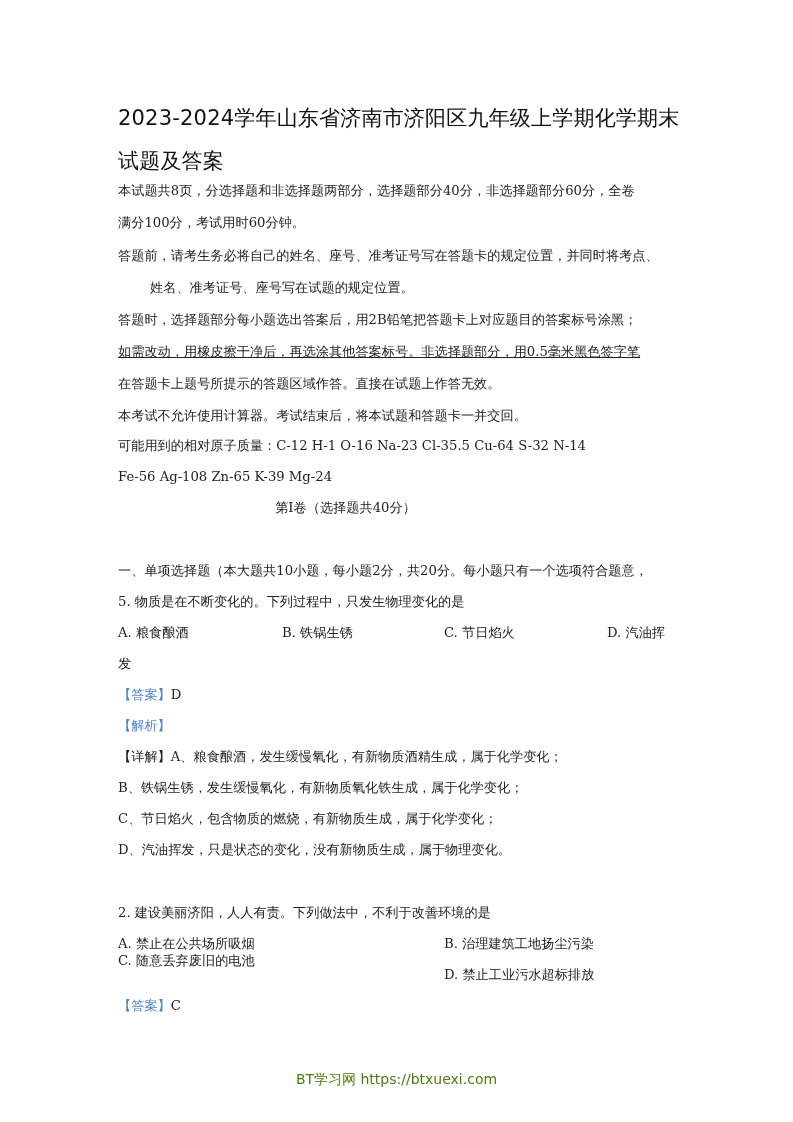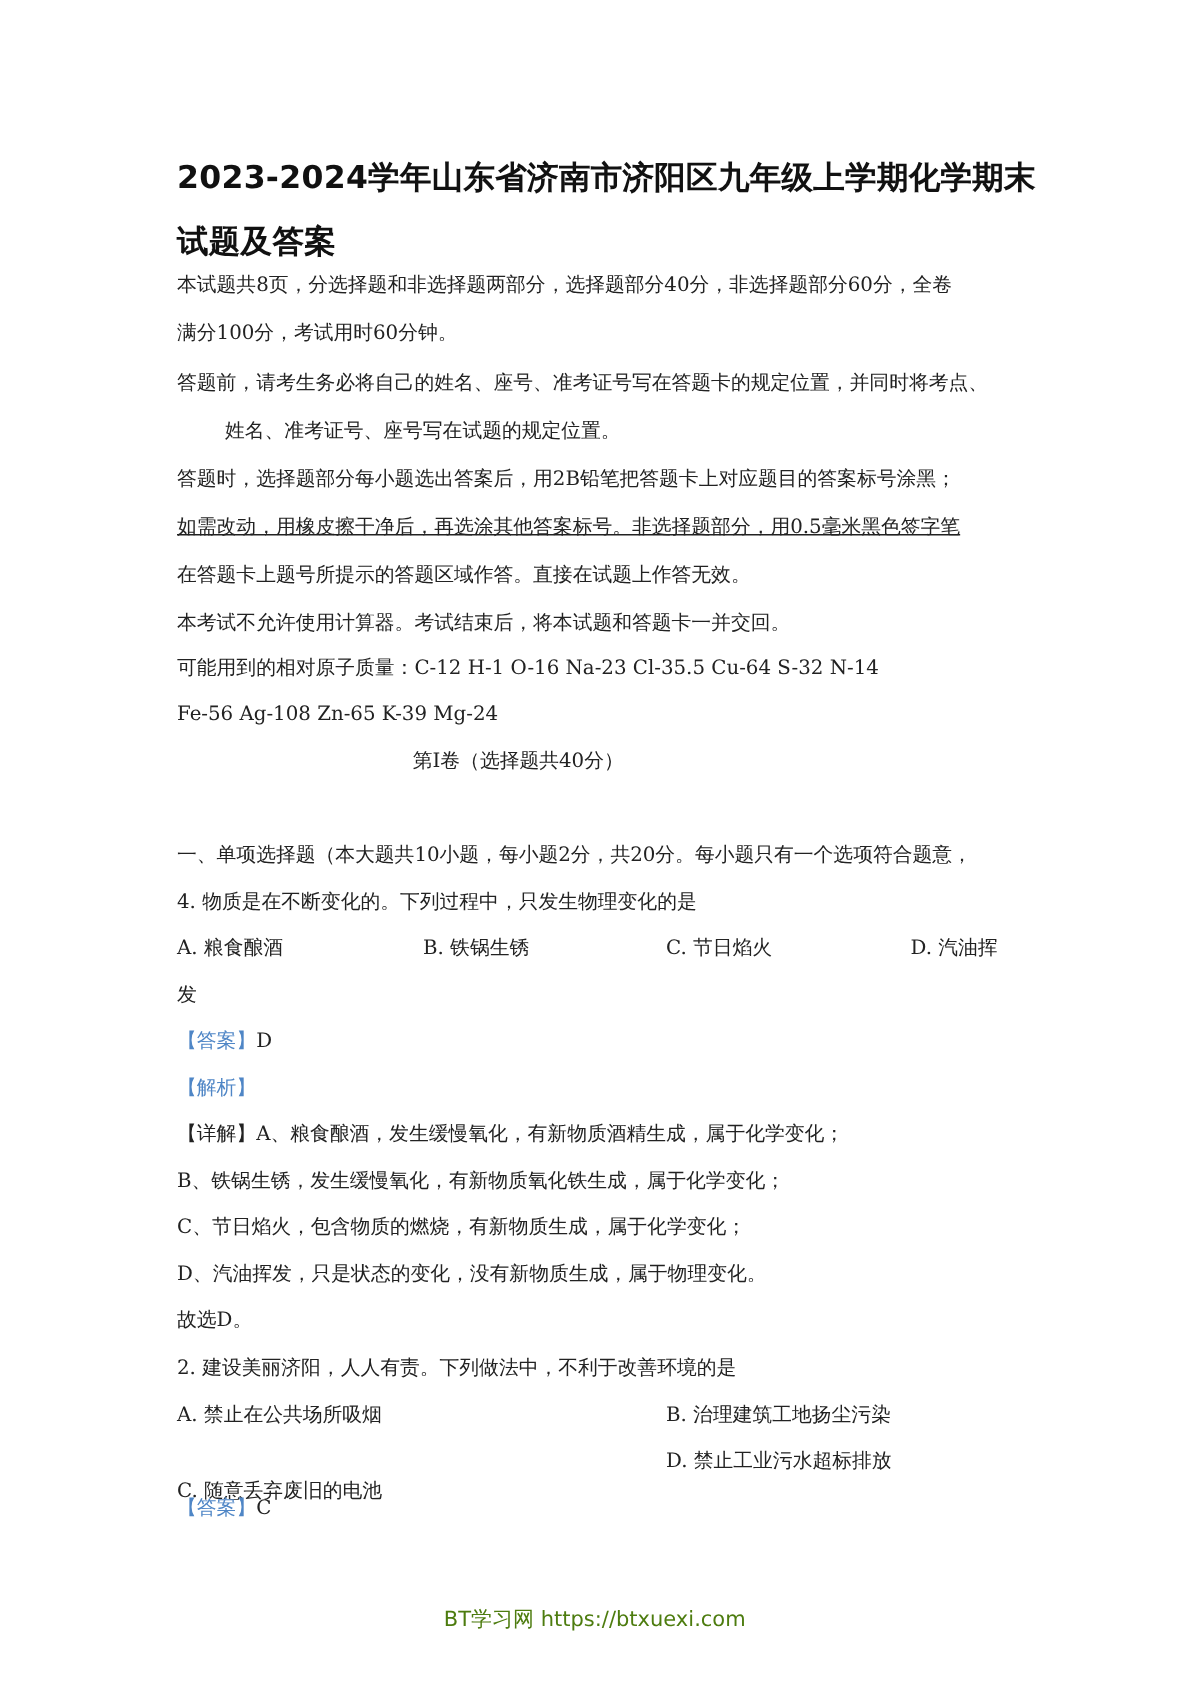"2023-2024学年山东省济南市济阳区九年级上学期化学期末" .title { font-weight: bold -> normal }
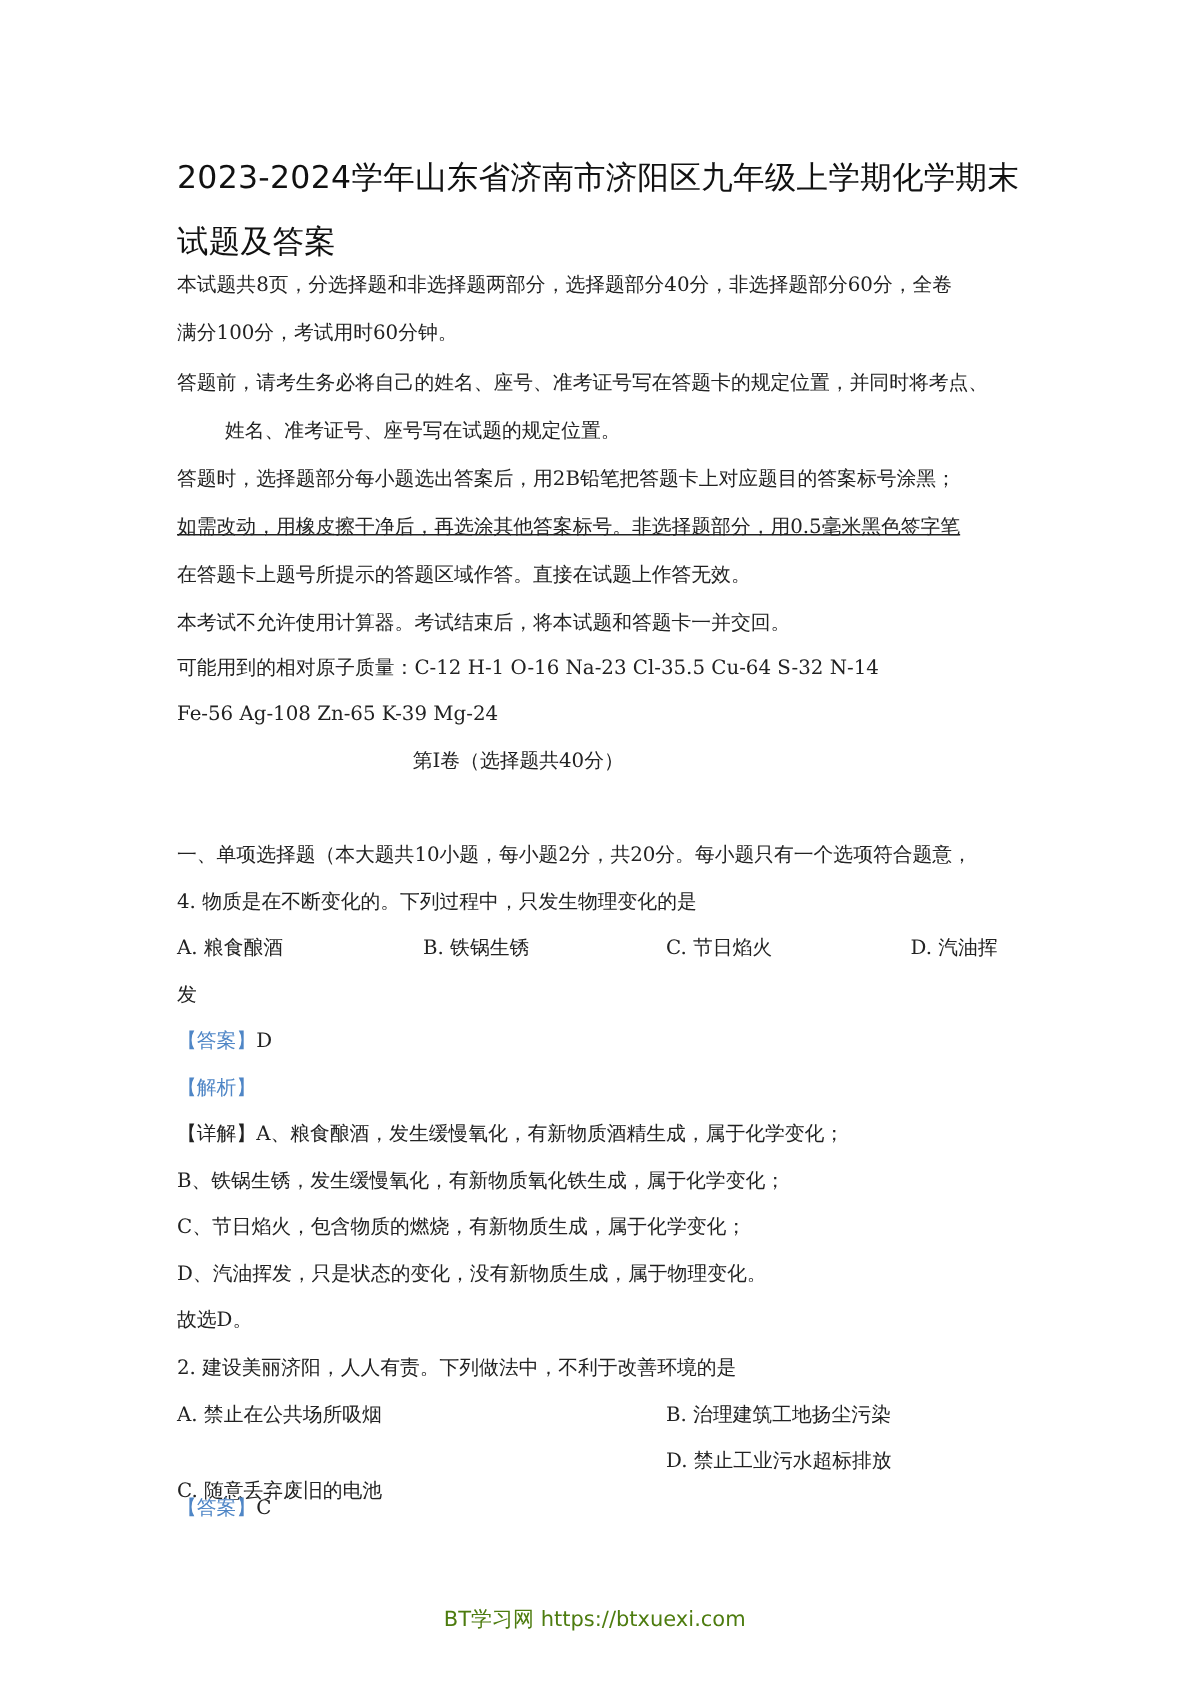"4. 物质是在不断变化的。下列过程中，只发生物理变化的是" div.line { text: 4 -> 5 }
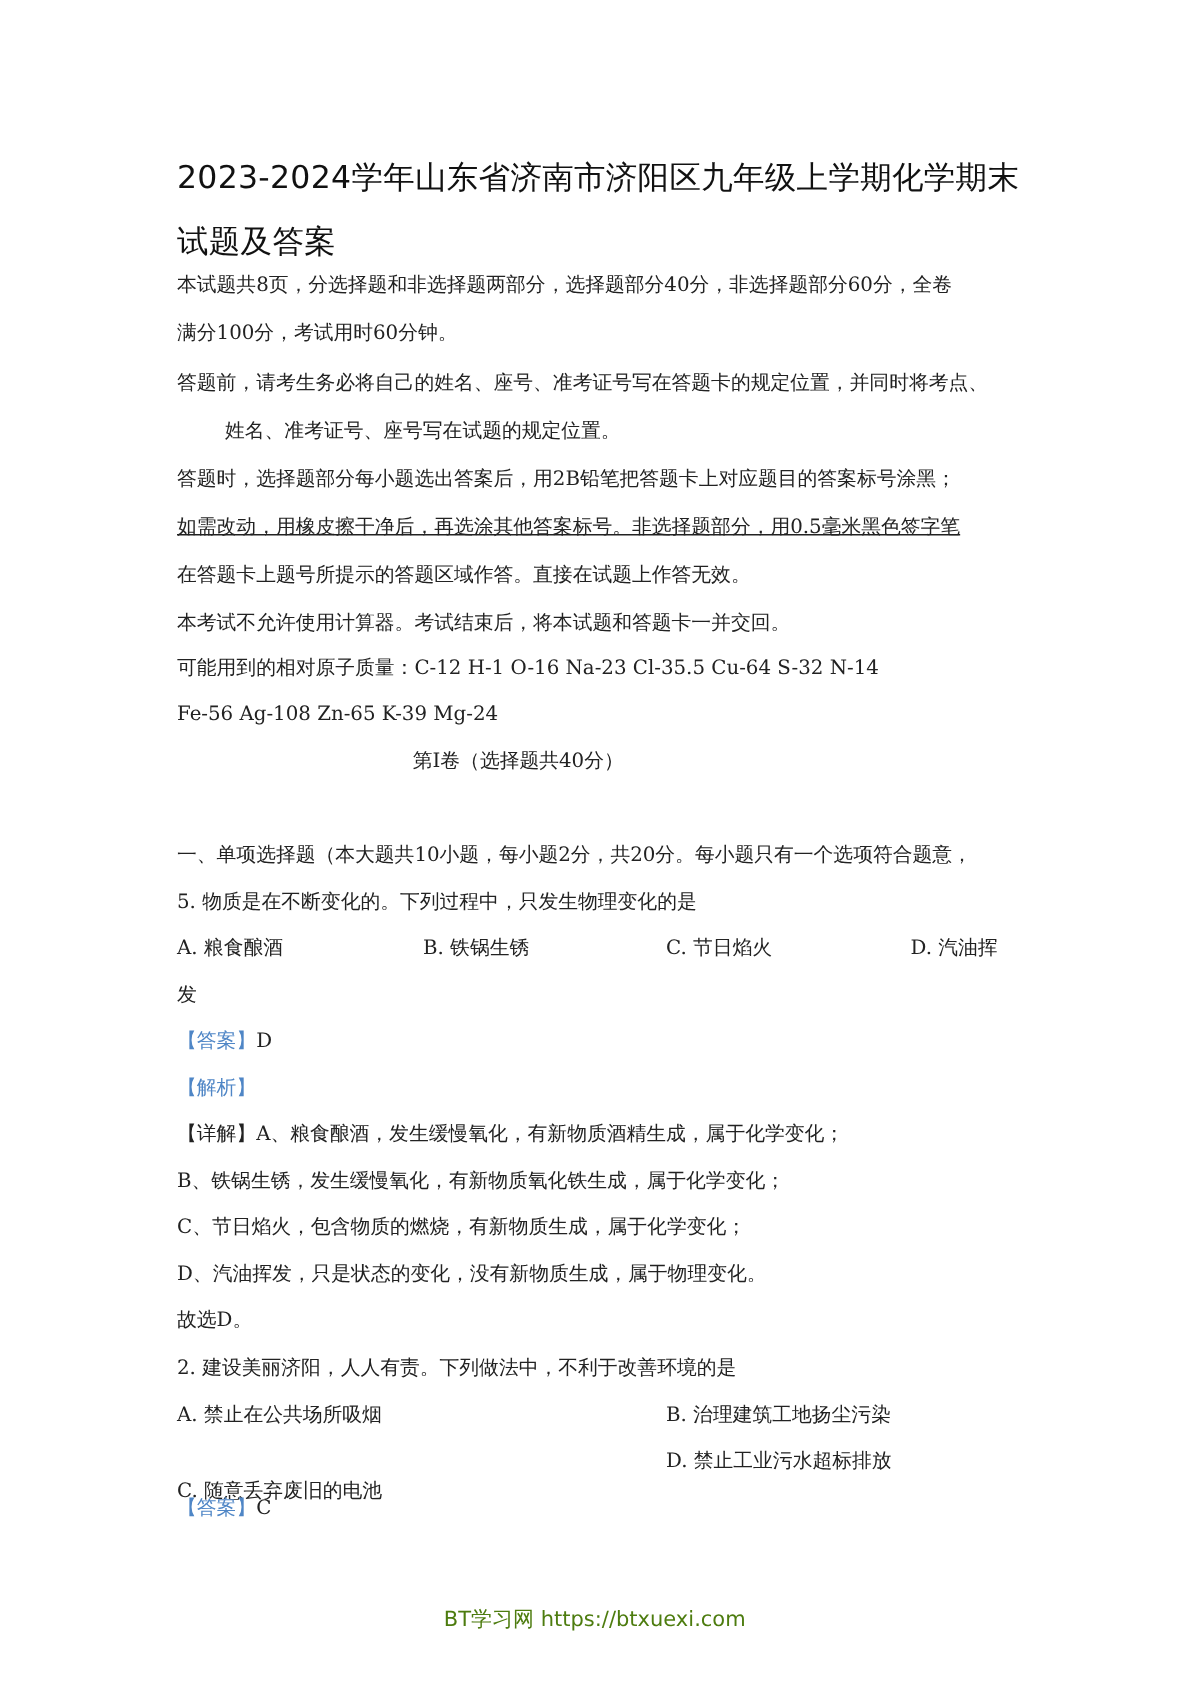"故选D。" div.line { html: <div>故选D。</div> -> none }
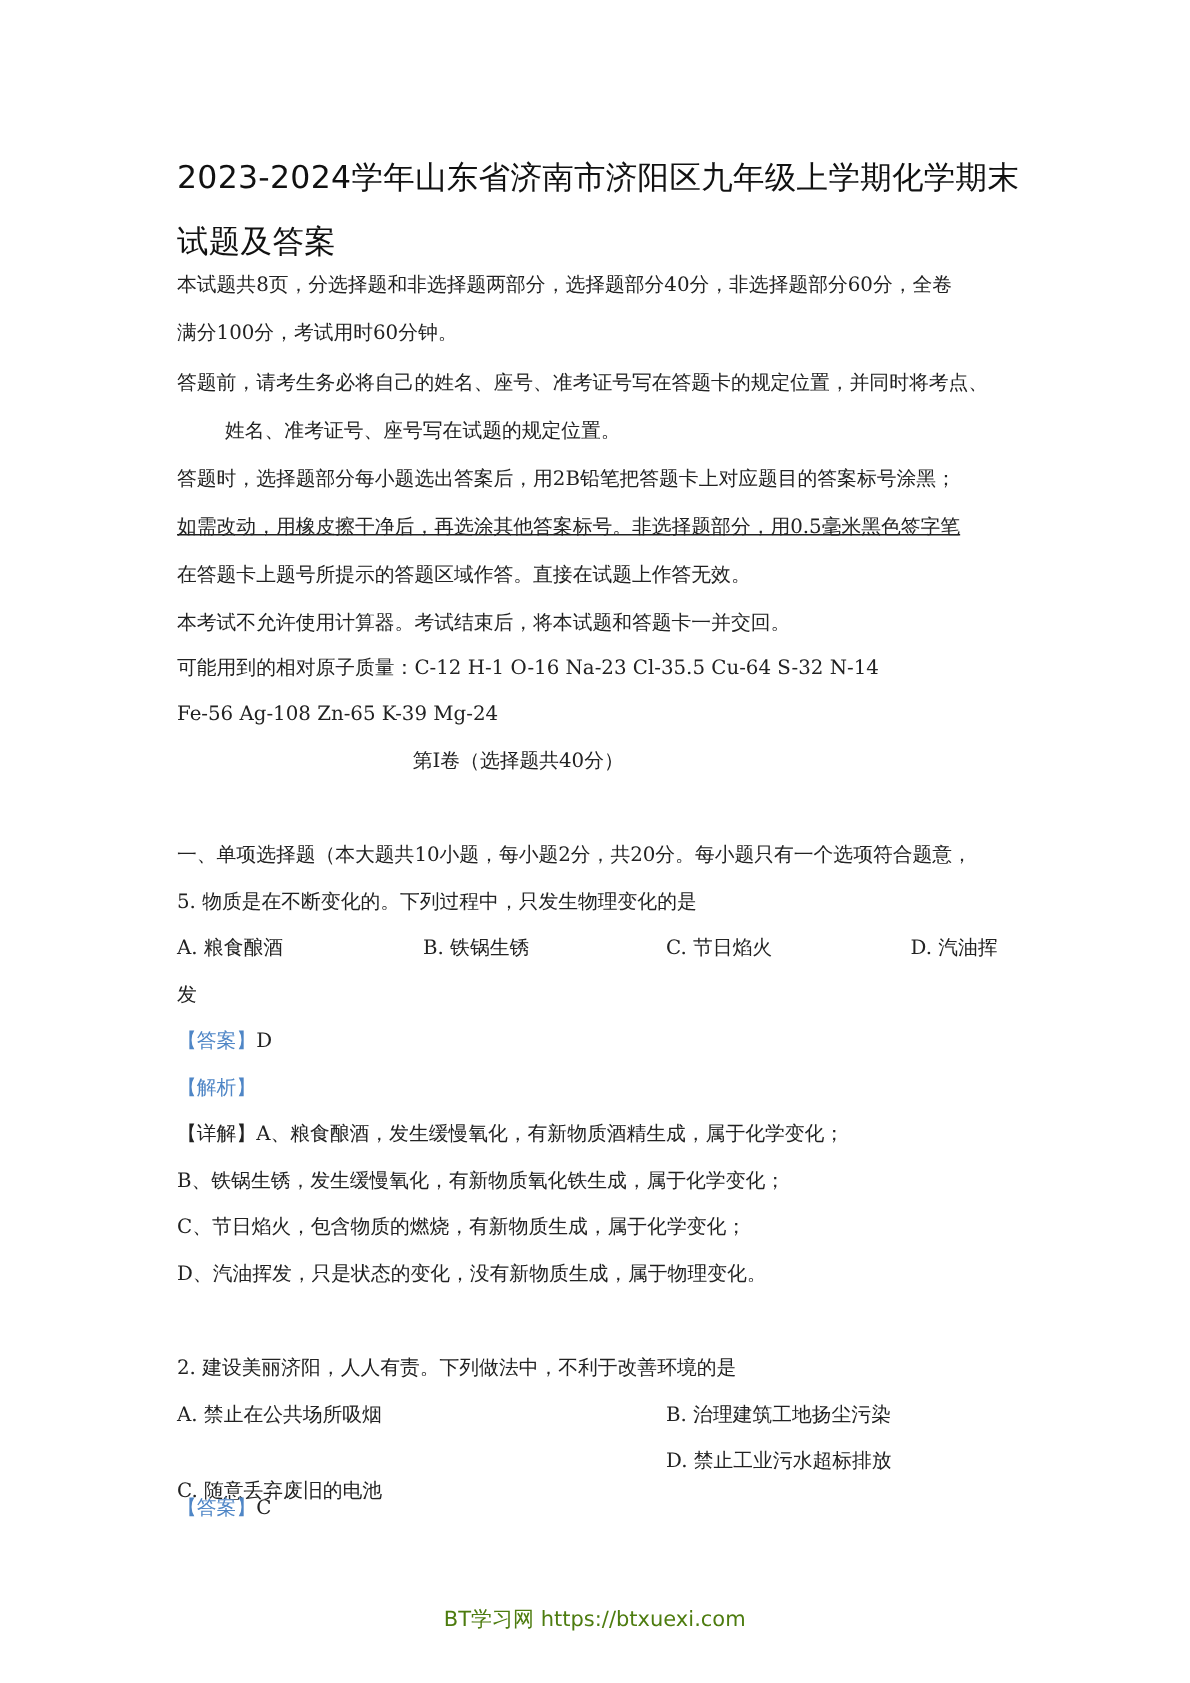"C. 随意丢弃废旧的电池" div.opt { top: 986px -> 952px }
